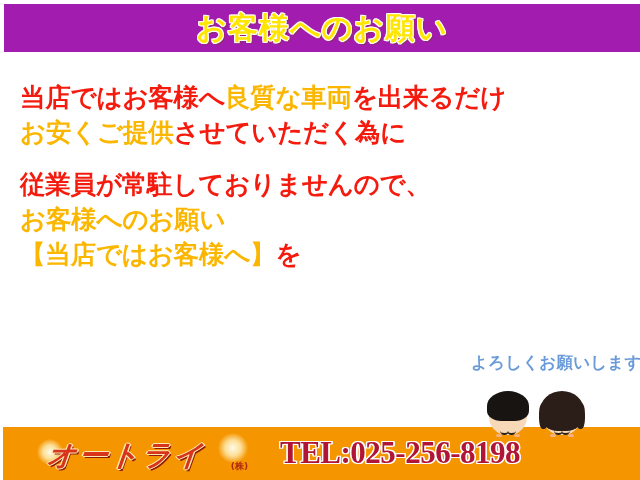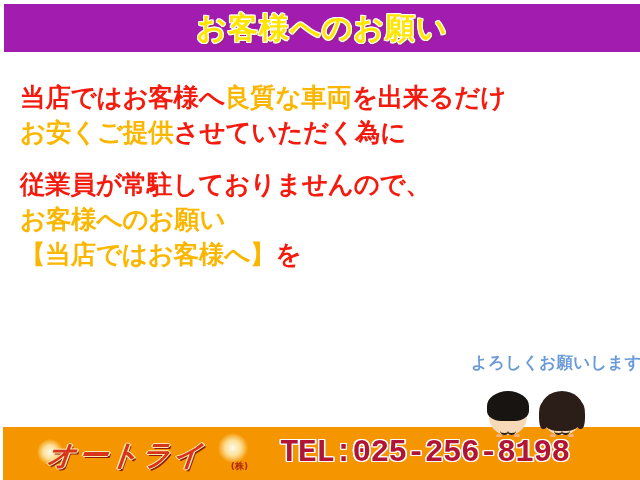"TEL:025-256-8198" .tel { font-family: Liberation Mono, monospace -> Liberation Serif, serif }
